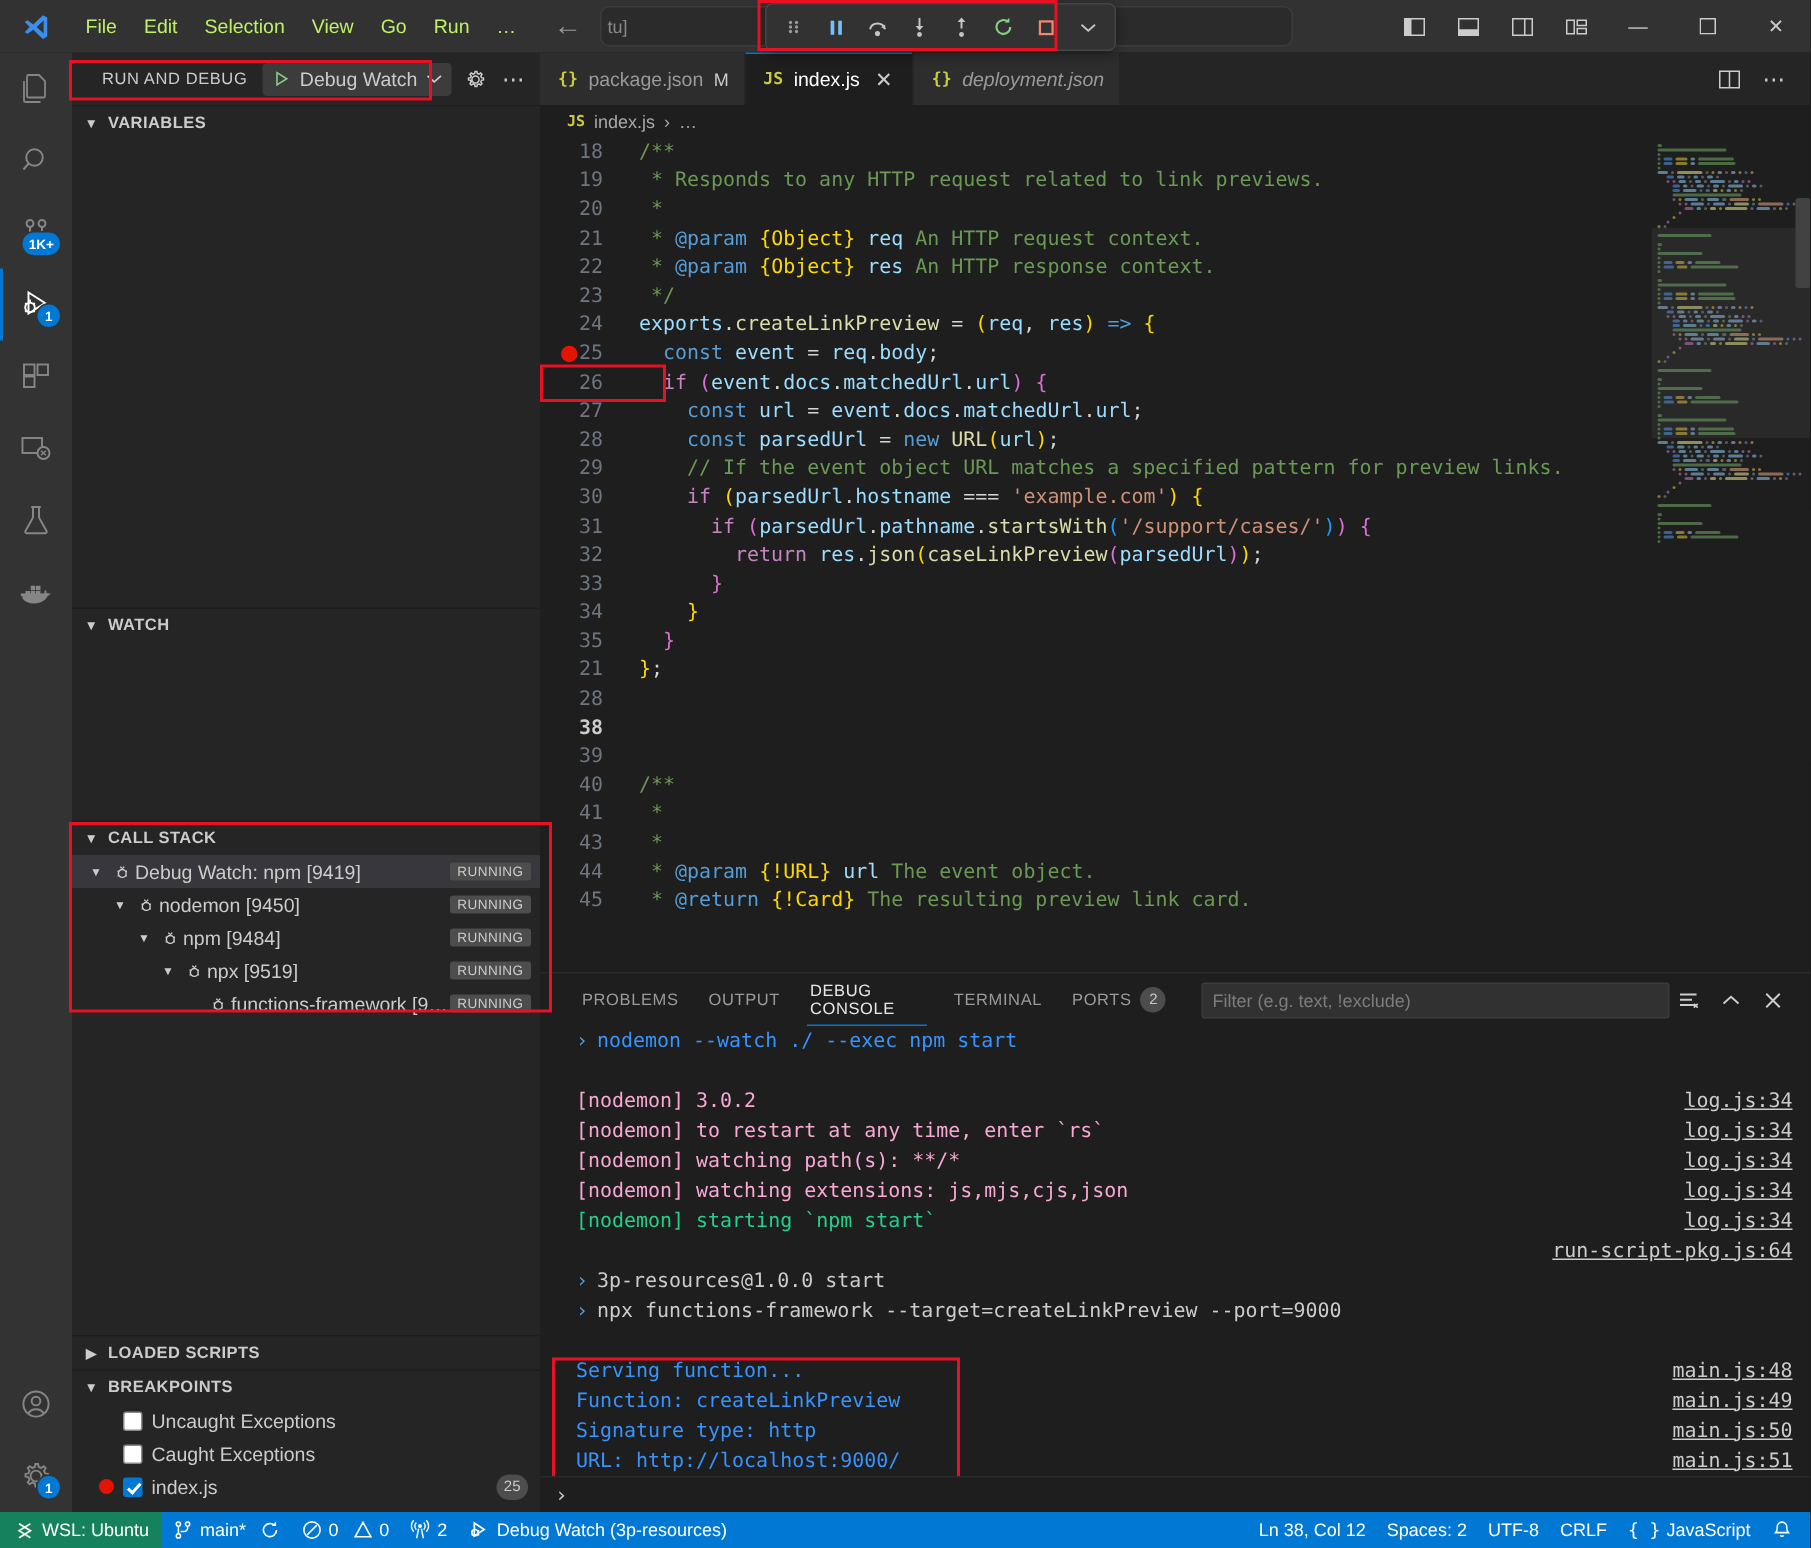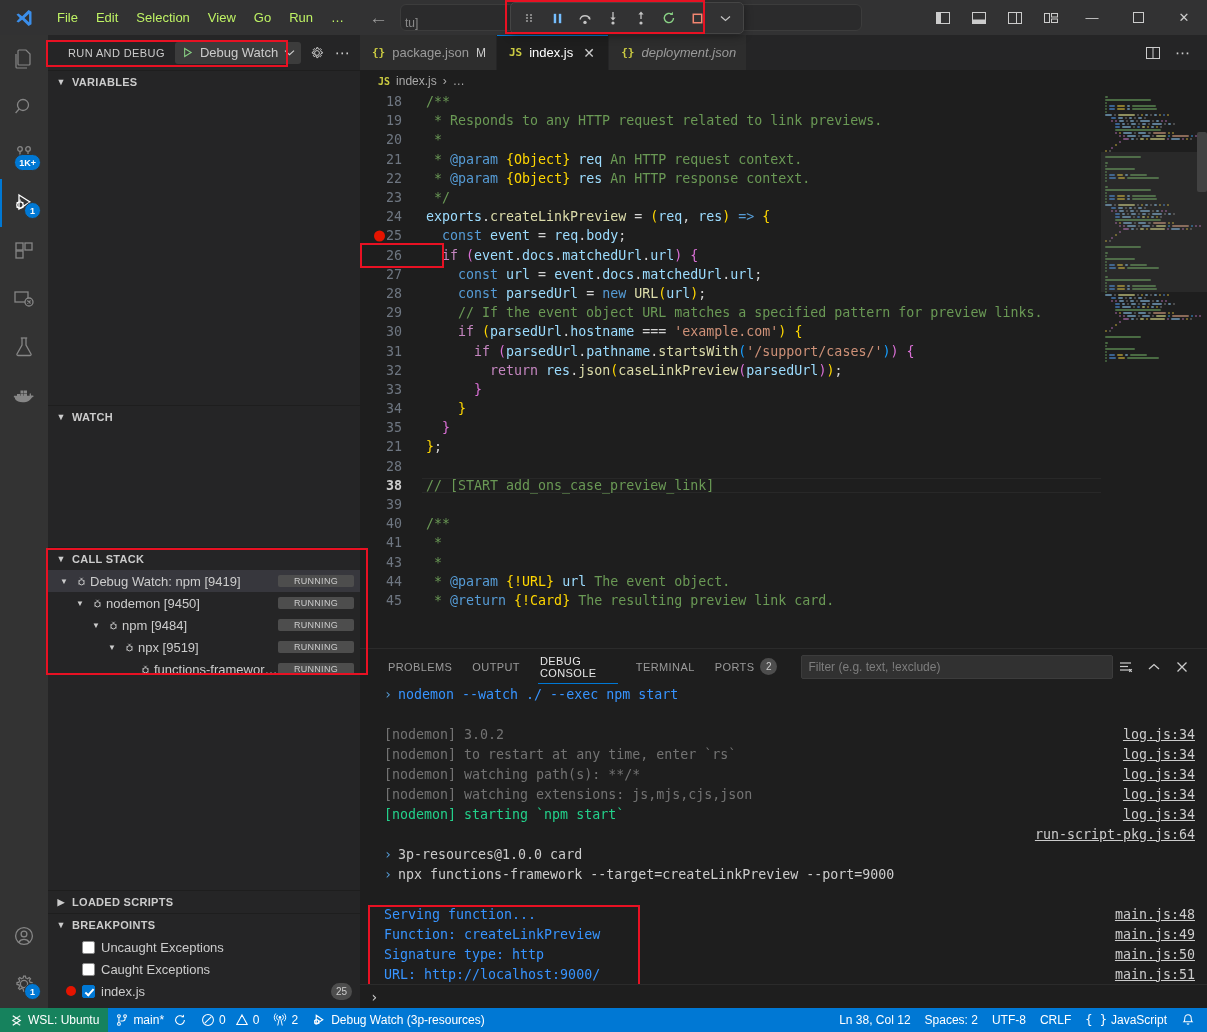"tu]" #cmdcenter { align-items: flex-end -> center }
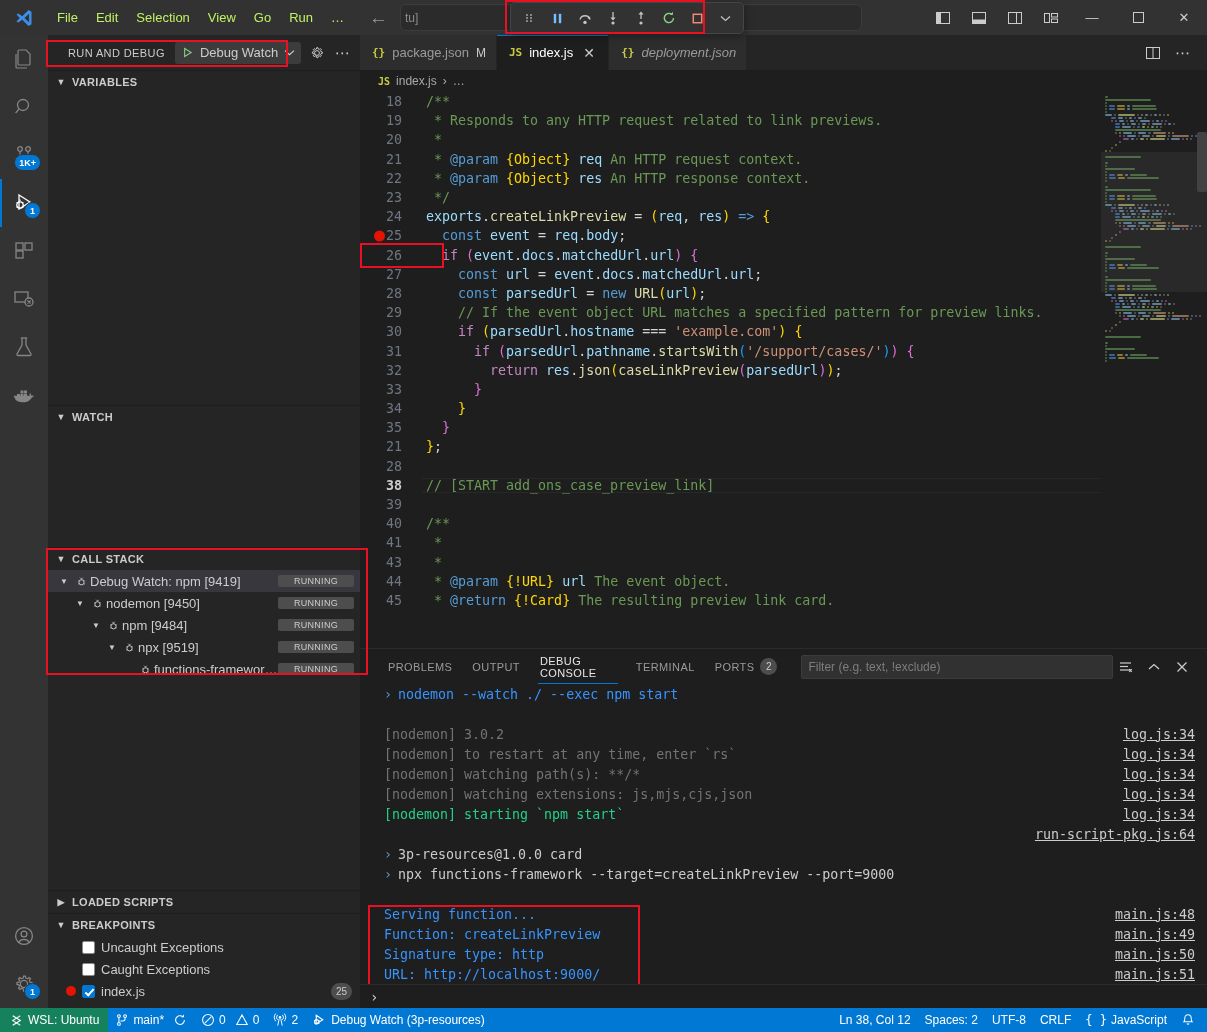"// [START add_ons_case_preview_link]" span.ctext { html: <span><span>// [START add_ons_case_preview_link]</span></span> -> none }
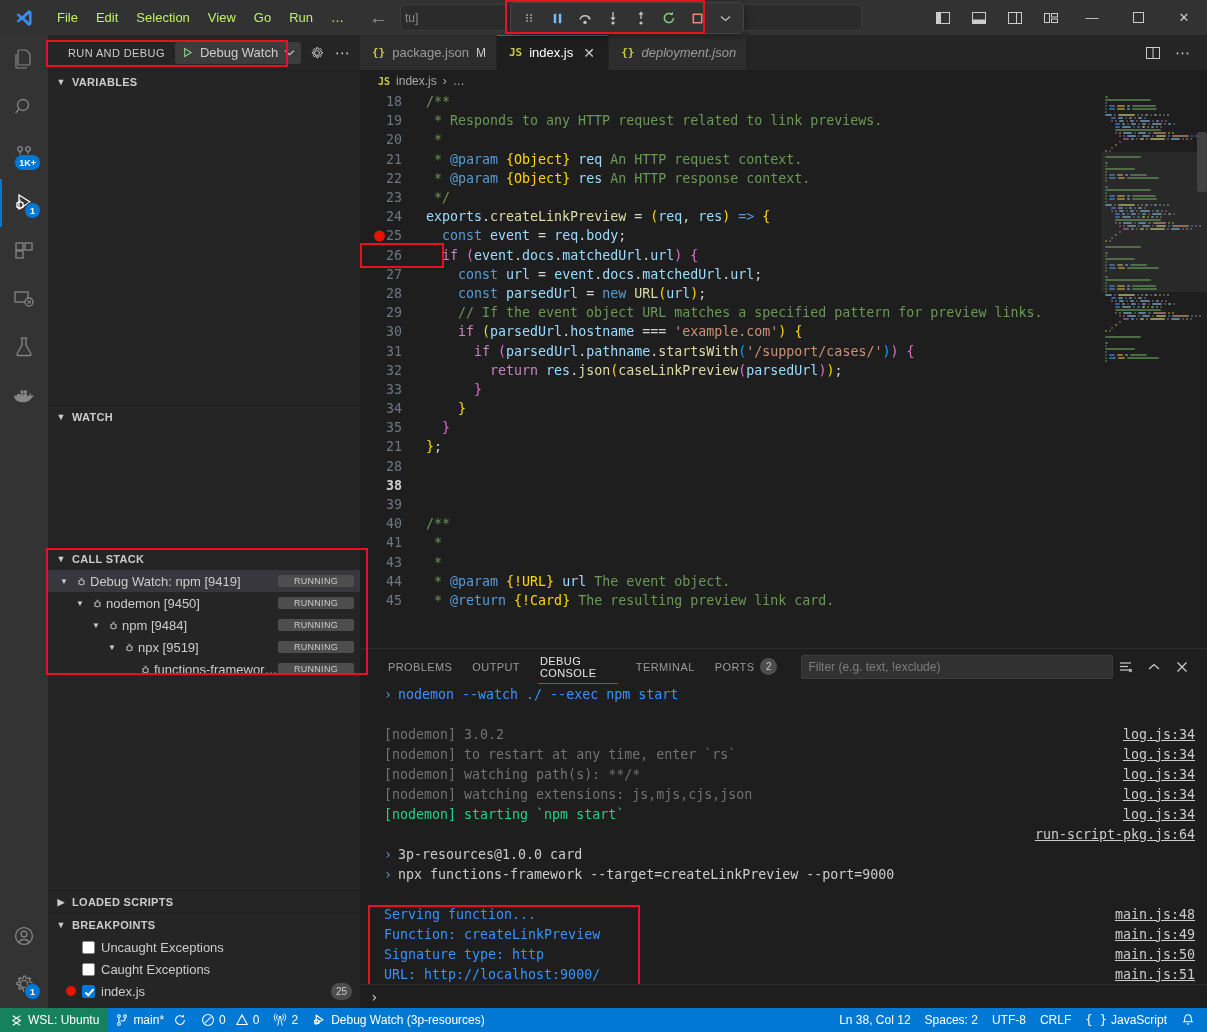"RUNNING" .cs-state { padding: 1px 16px -> 1px 5px }
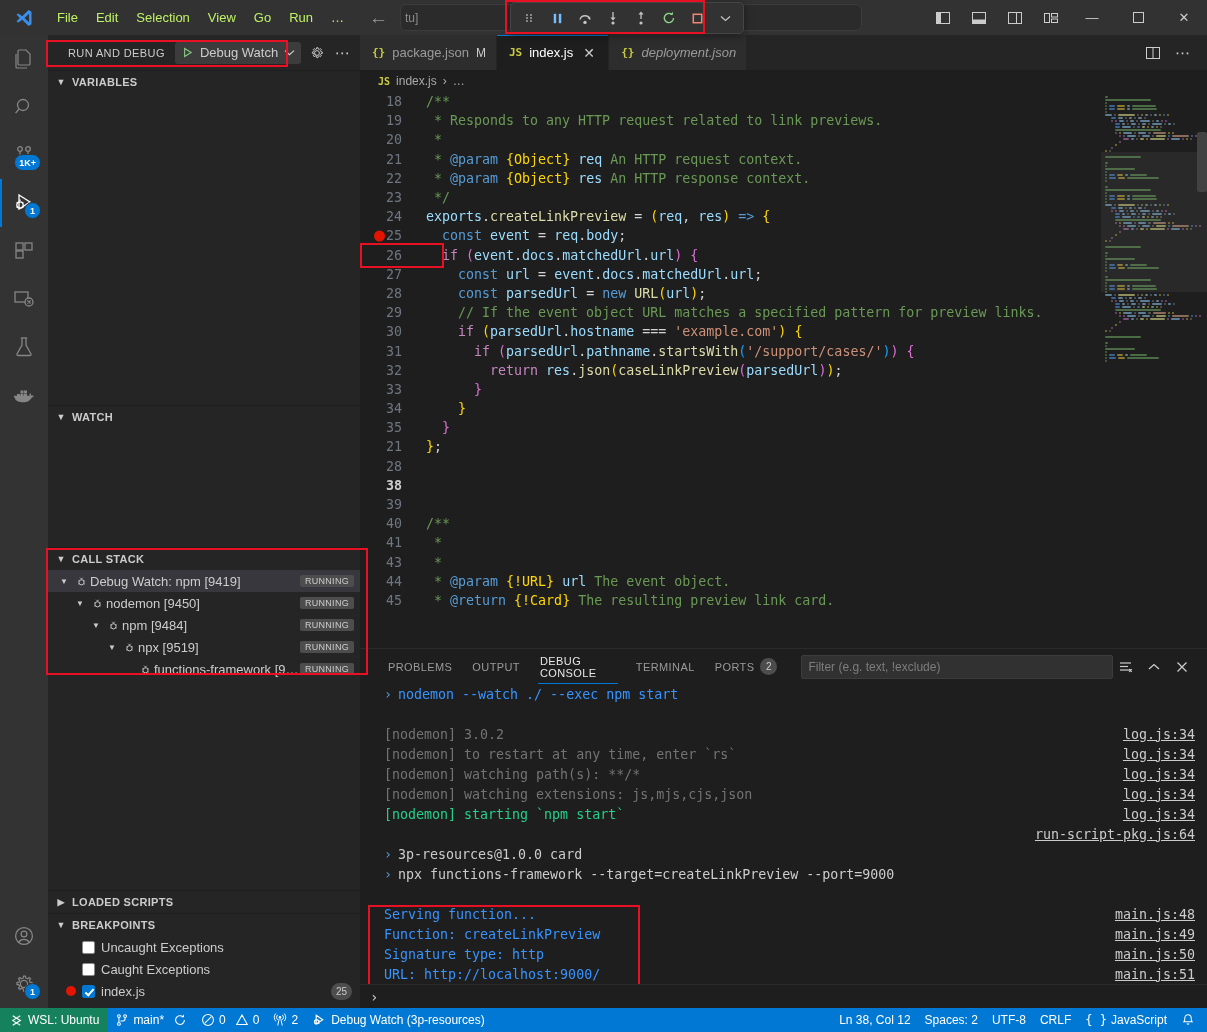"[nodemon] 3.0.2" .col-yellow { color: #737373 -> #f9a8d4 }
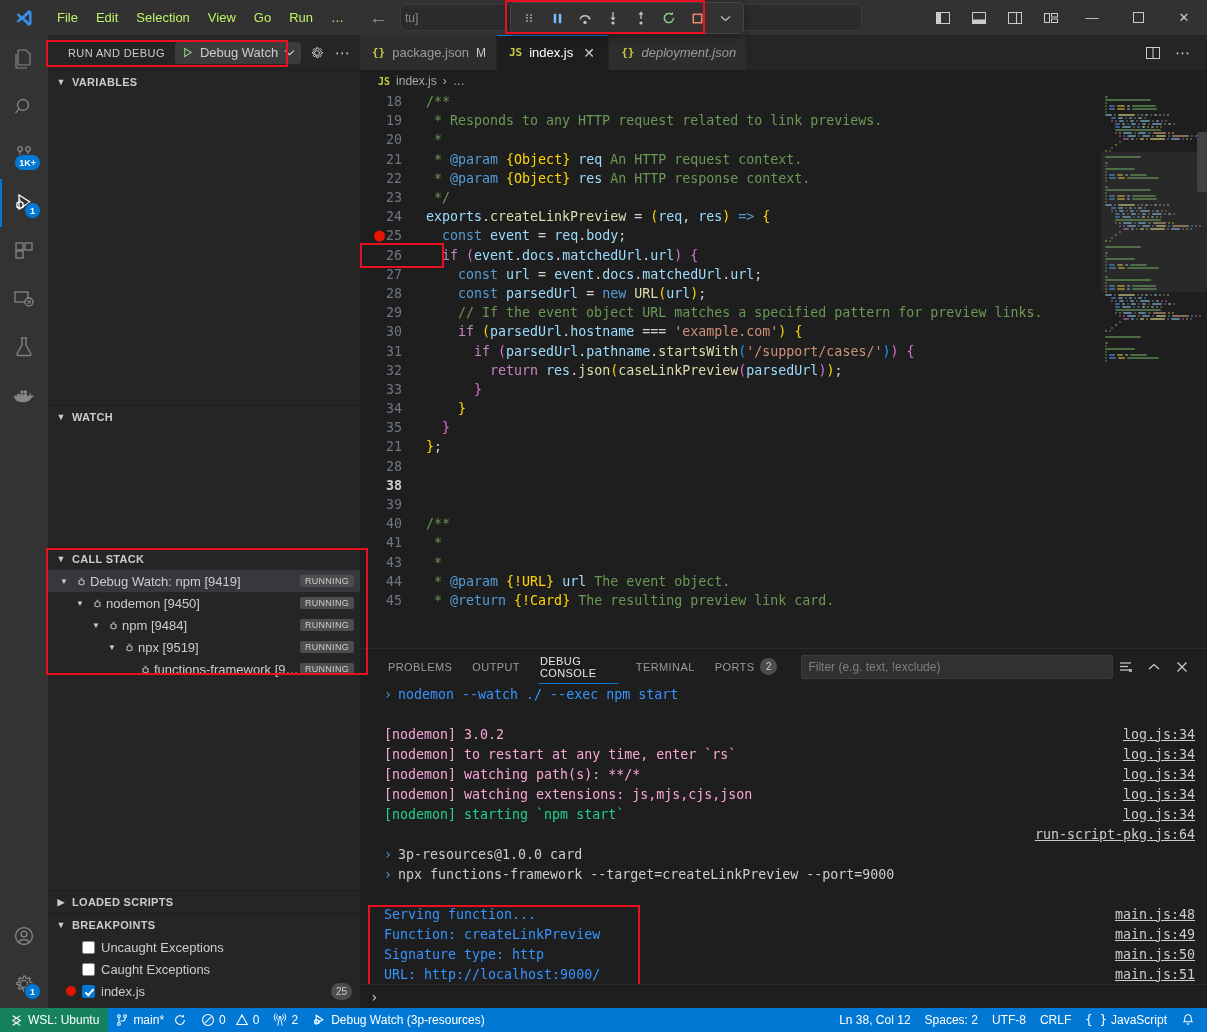"3p-resources@1.0.0 card" span.ctx { text: card -> start }
